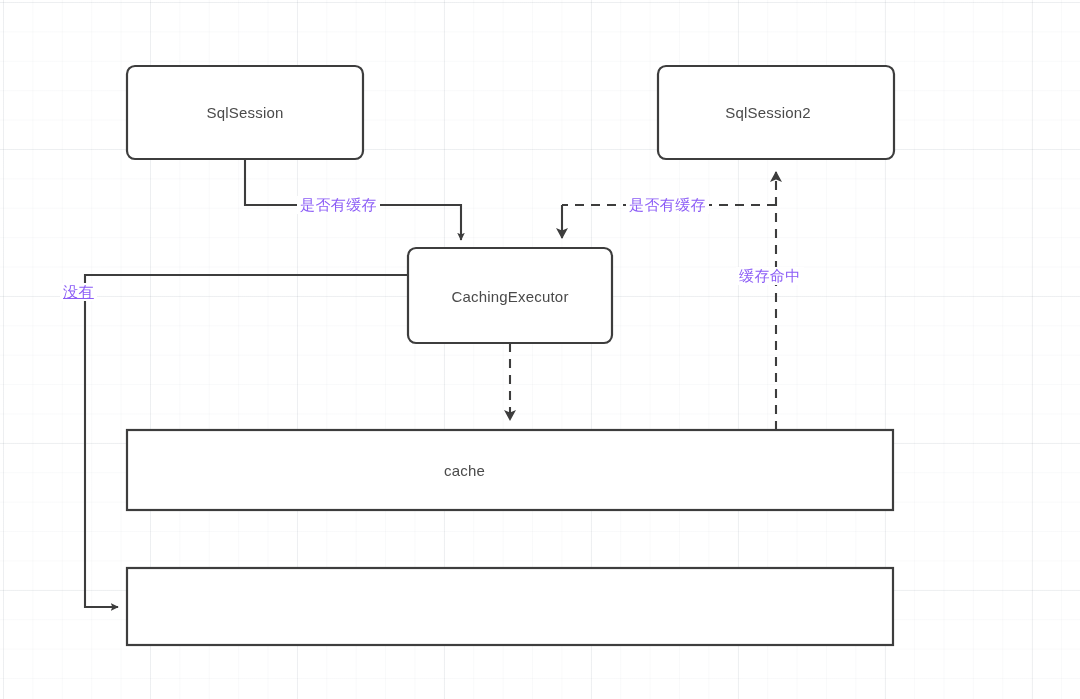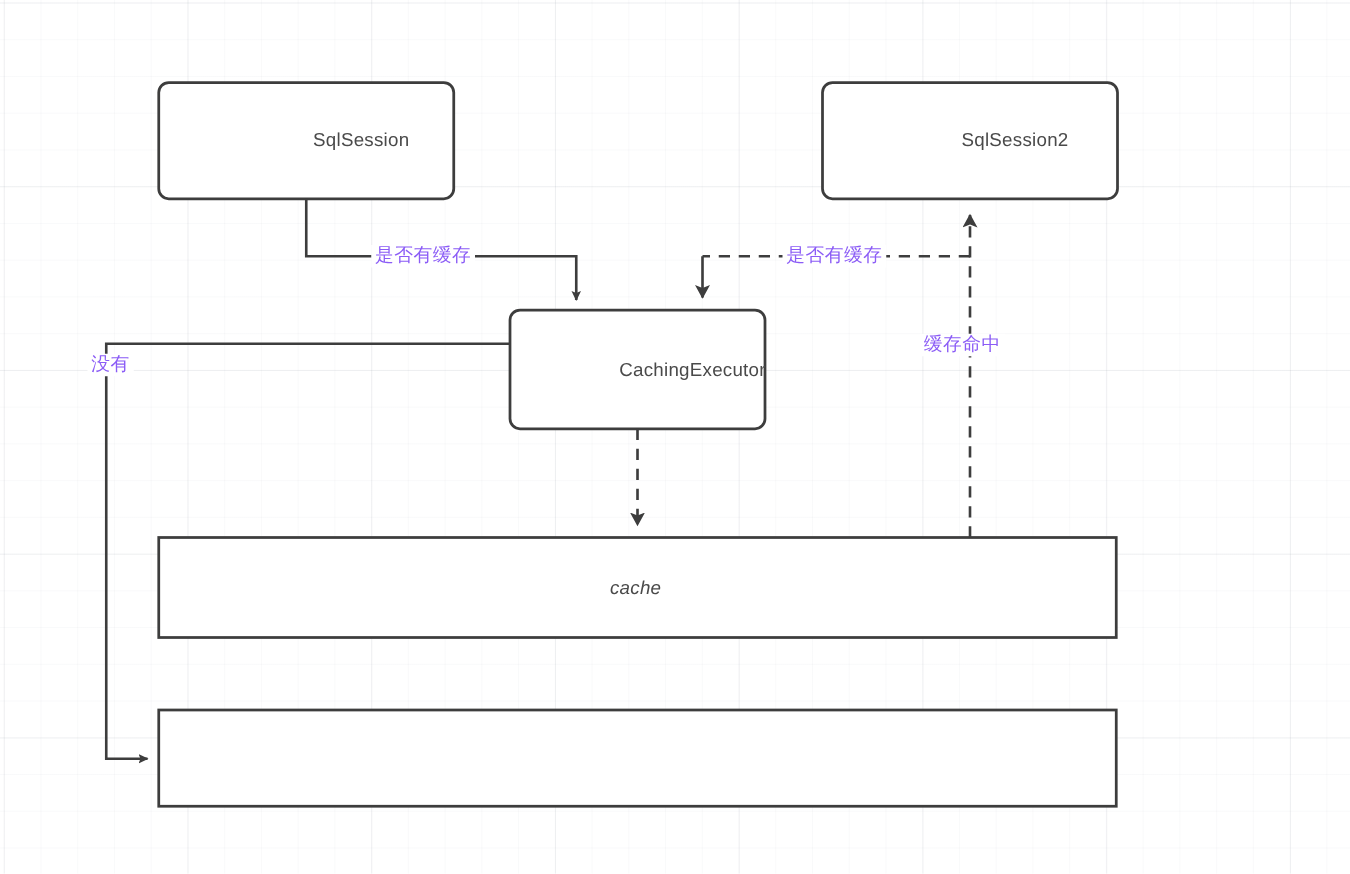"SqlSession" .node-label { padding-left: 44px -> none }
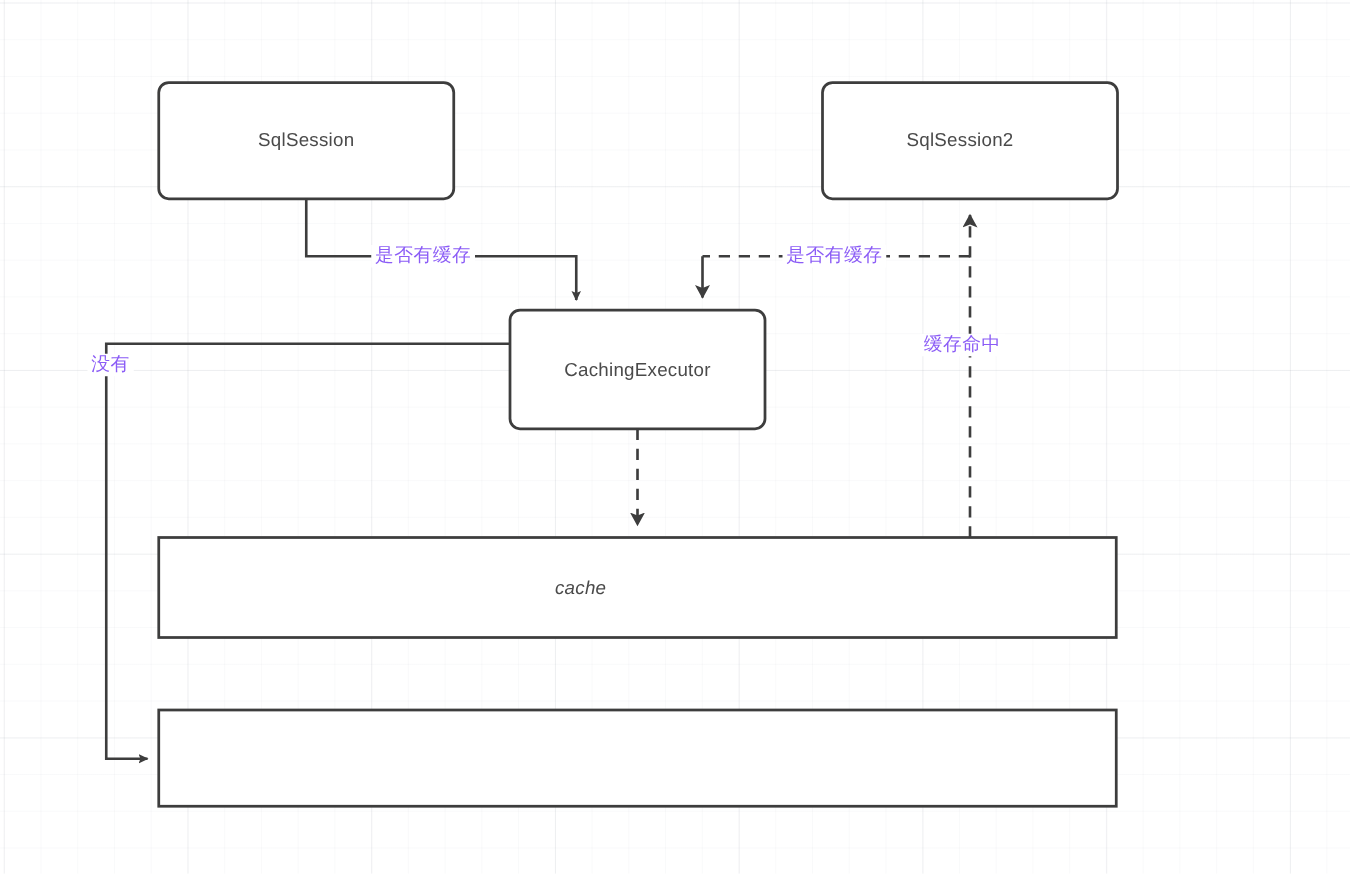"没有" div.edge-label { left: 70px -> 60px; text-decoration: none -> underline }
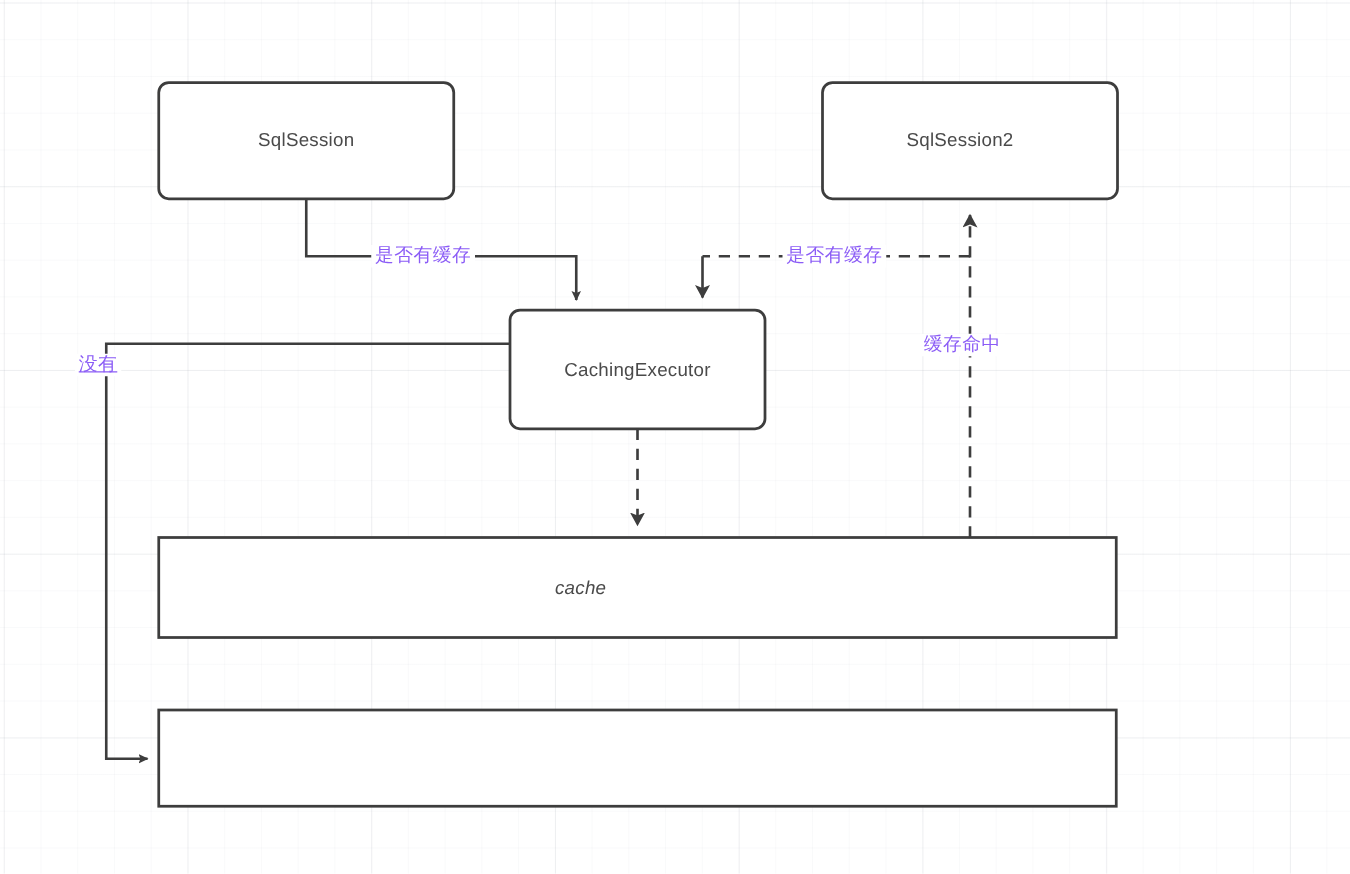"cache" div.node-label { font-style: italic -> none }
